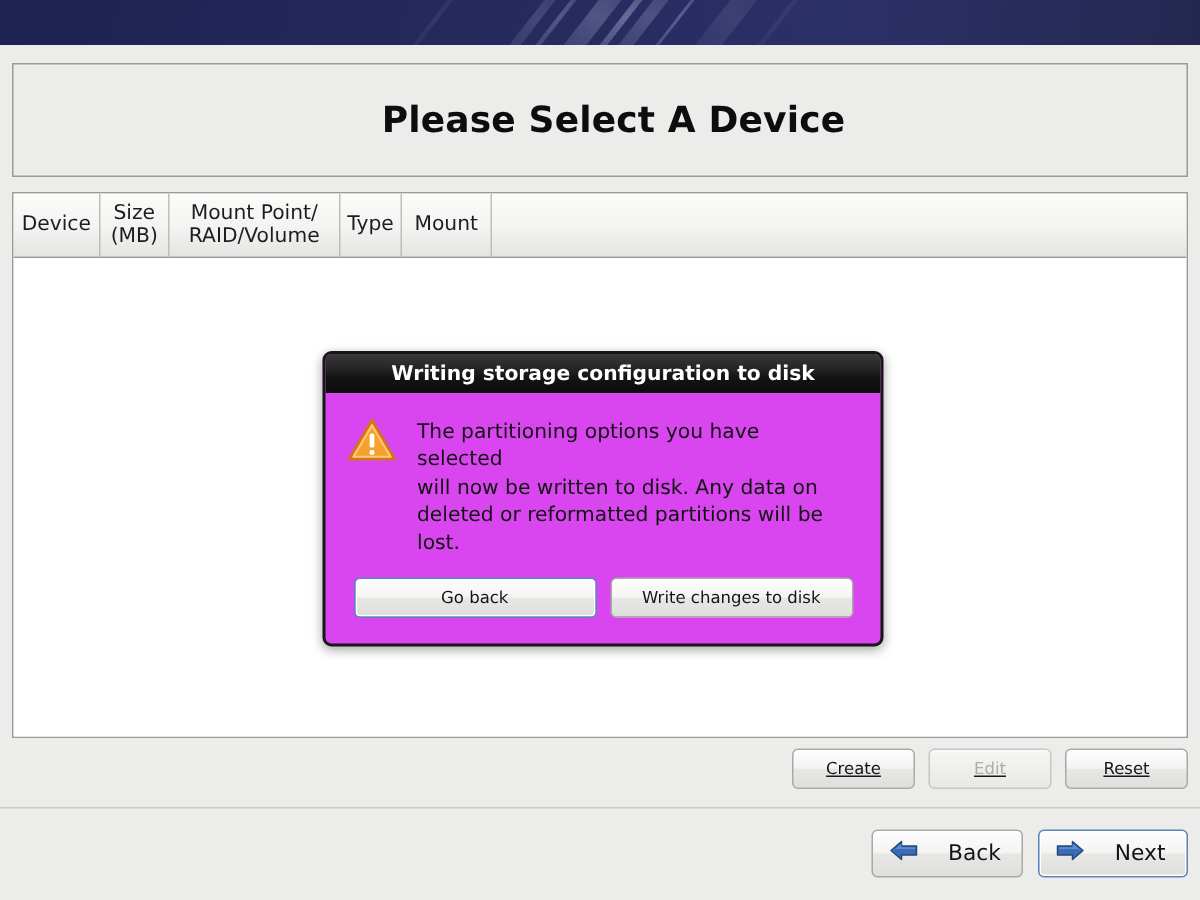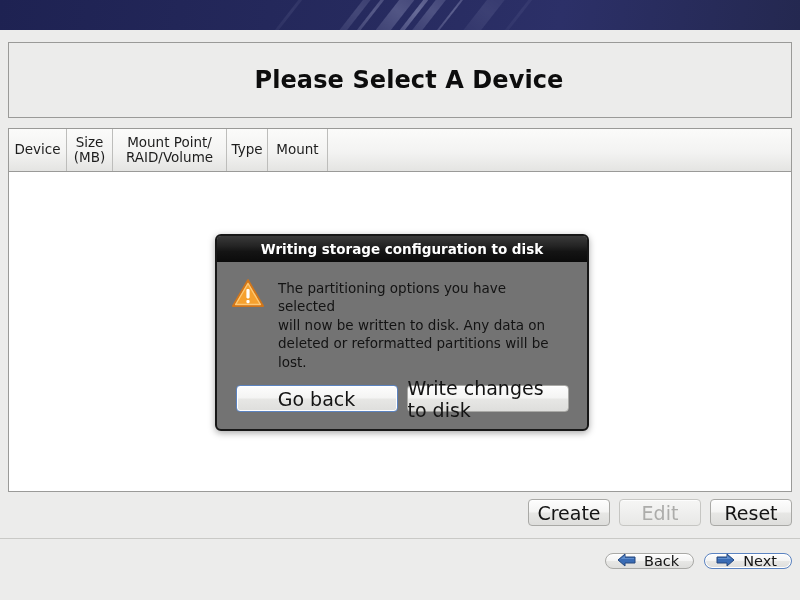"Writing storage configuration to disk" .dialog { background: #737373 -> #d946ef }
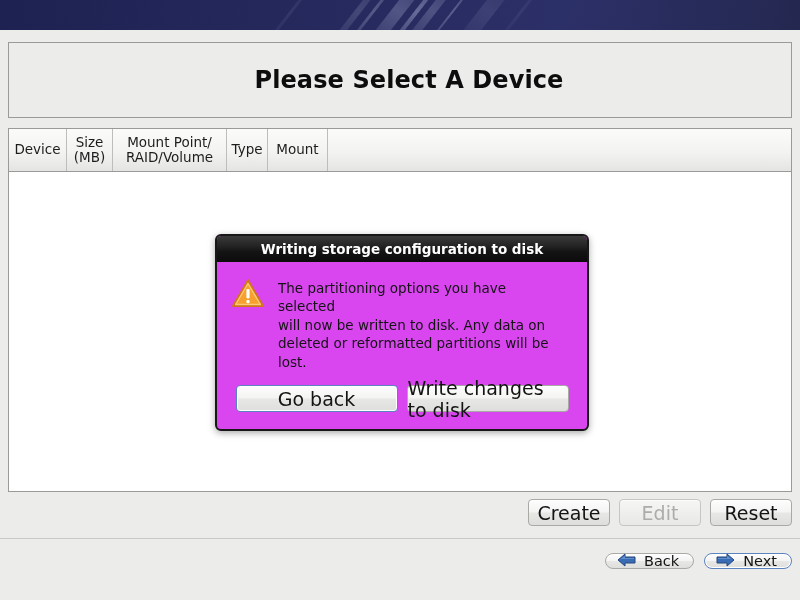"Go back" .btn { font-size: 19px -> 11px }
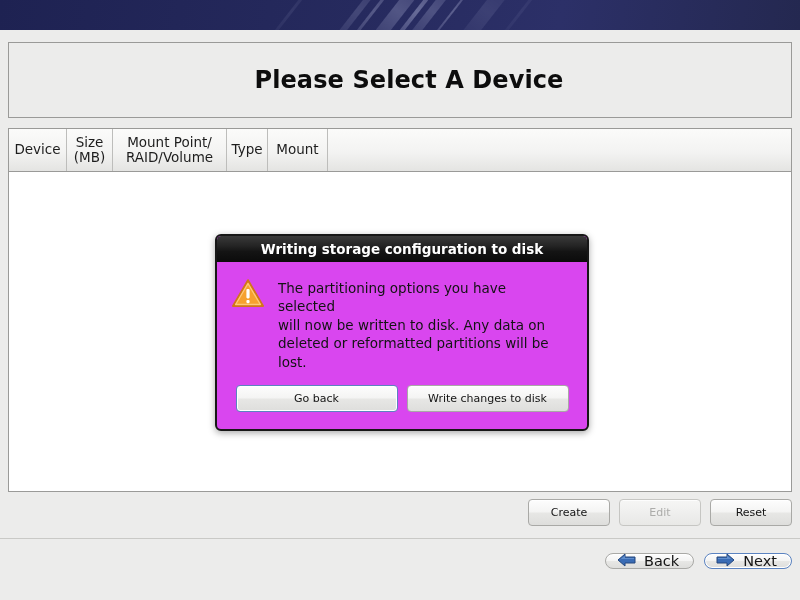"Create" .action-row { text-decoration: none -> underline }
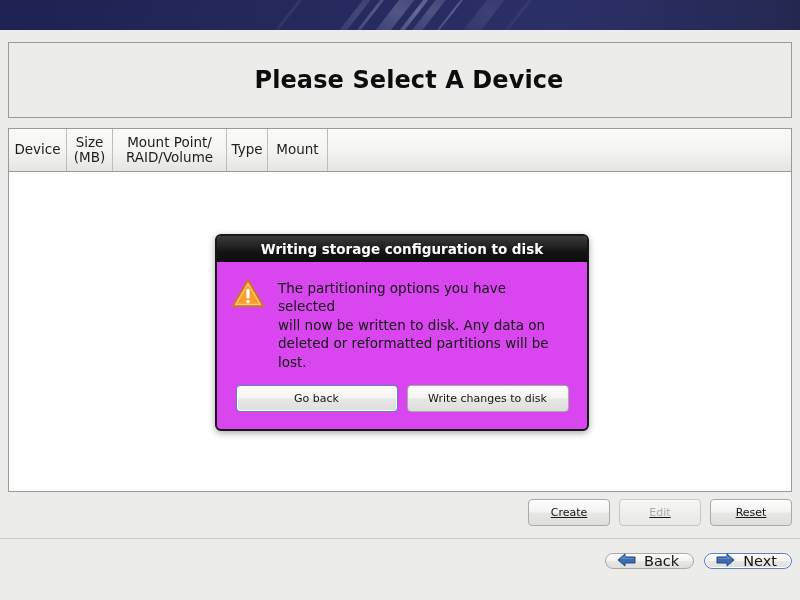"Back" .nav-row .btn { border-radius: 13px -> none; gap: 8px -> 20px; height: 16px -> 32px }
